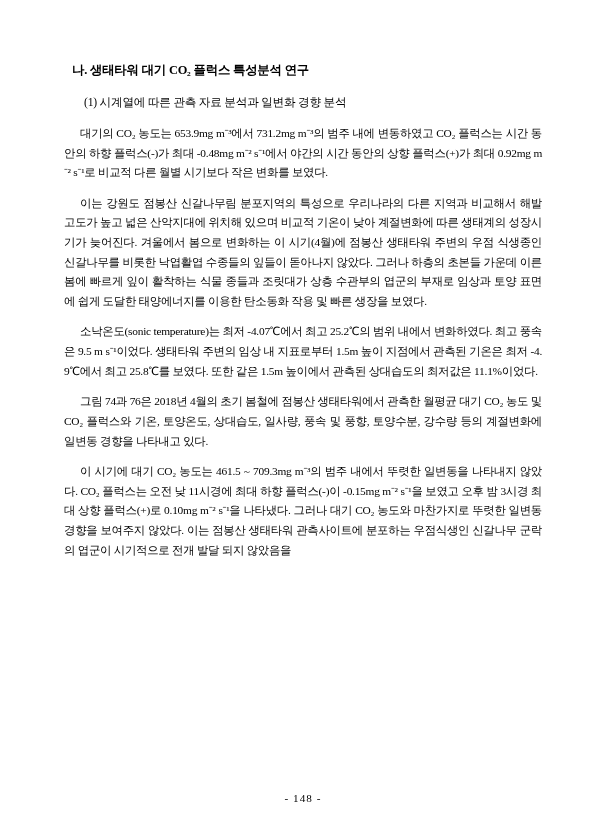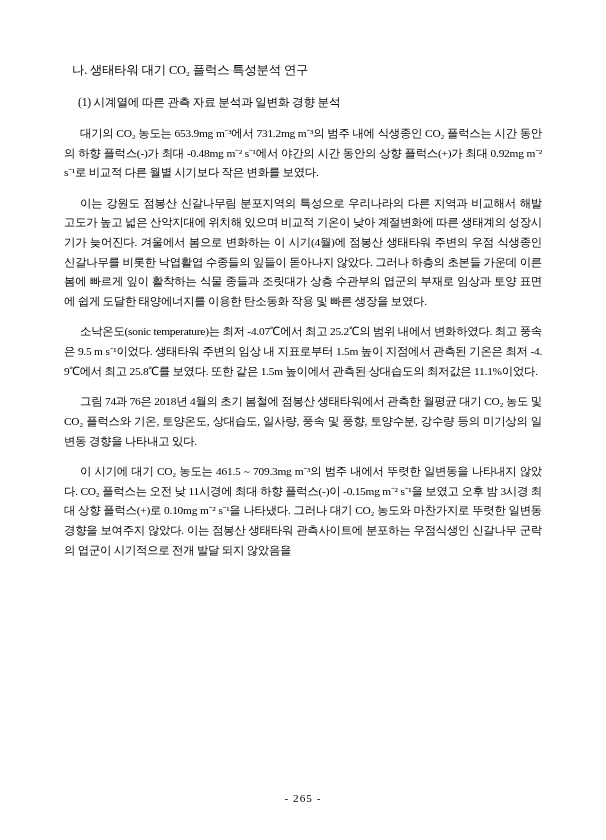"나. 생태타워 대기 CO₂ 플럭스" .heading { font-weight: normal -> bold }
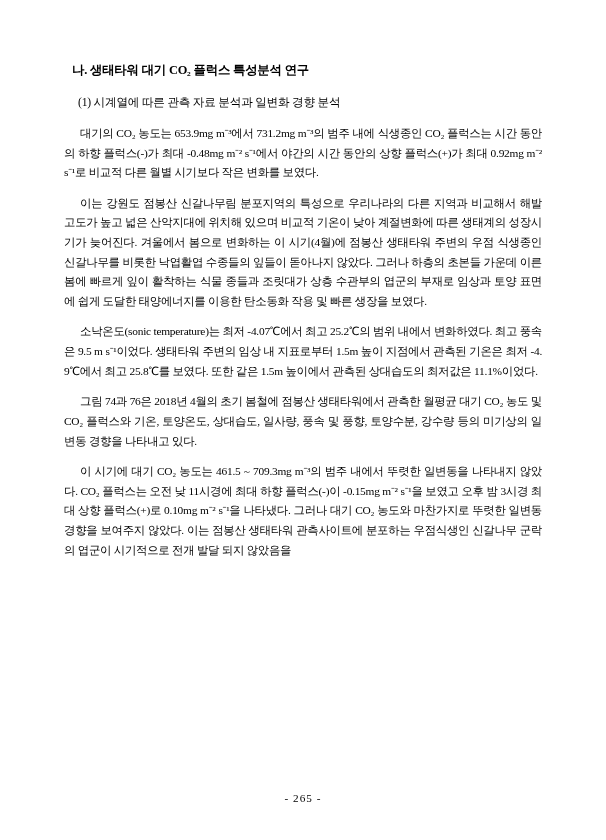"(1) 시계열에 따른 관측 자료" .subheading { margin: 0 0 14px 14px -> 0 0 14px 20px }
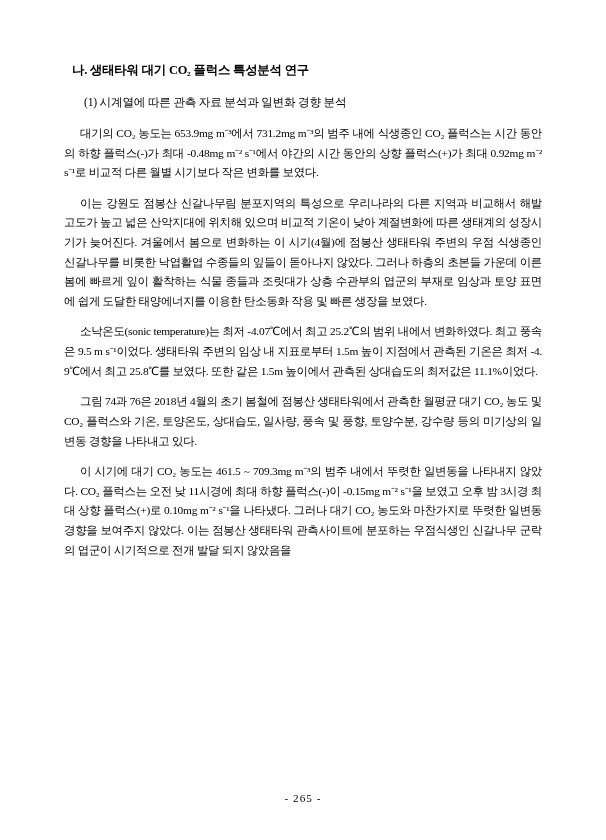"대기의 CO₂ 농도는 653.9mg m⁻³에서" p.body { text: 식생종인 -> 변동하였고 }
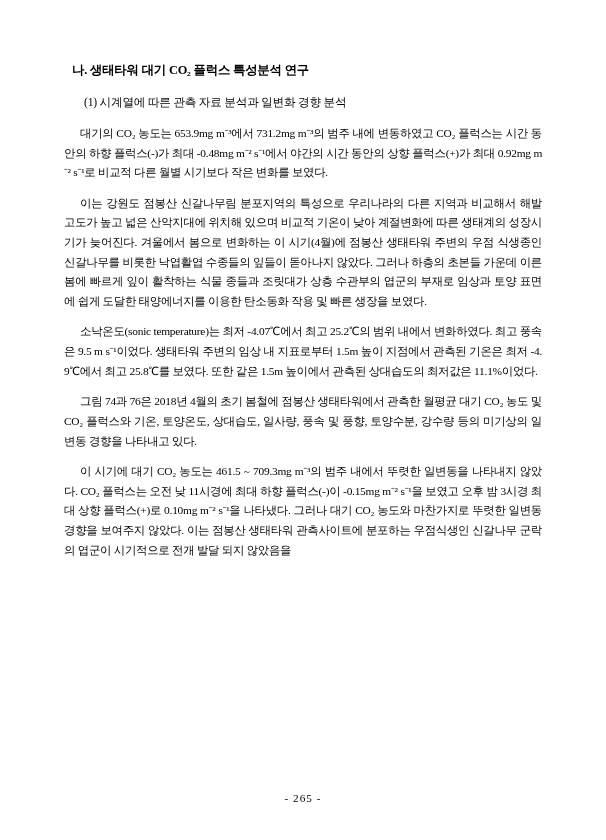"그림 74과 76은 2018년 4월의" p.body { text: 미기상의 -> 계절변화에 }
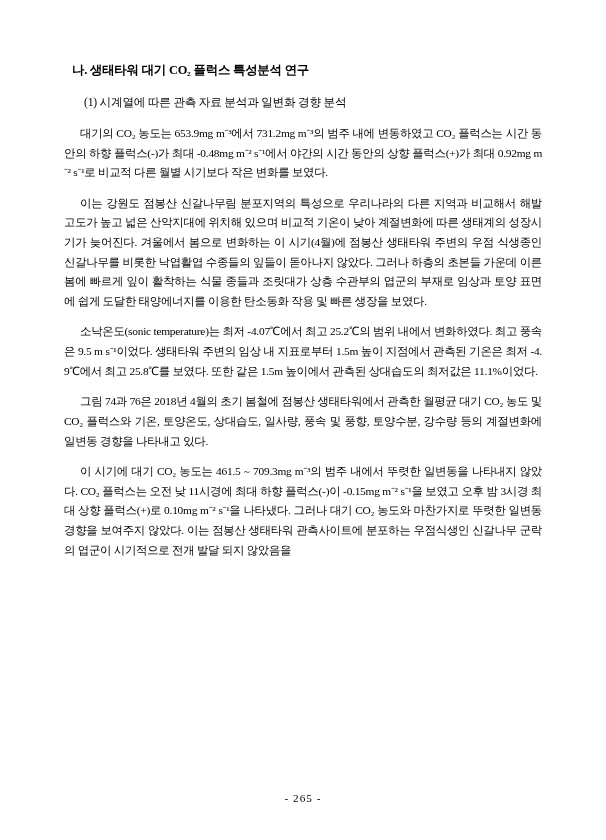"- 265 -" div.pagenum { text: 265 -> 148 }
